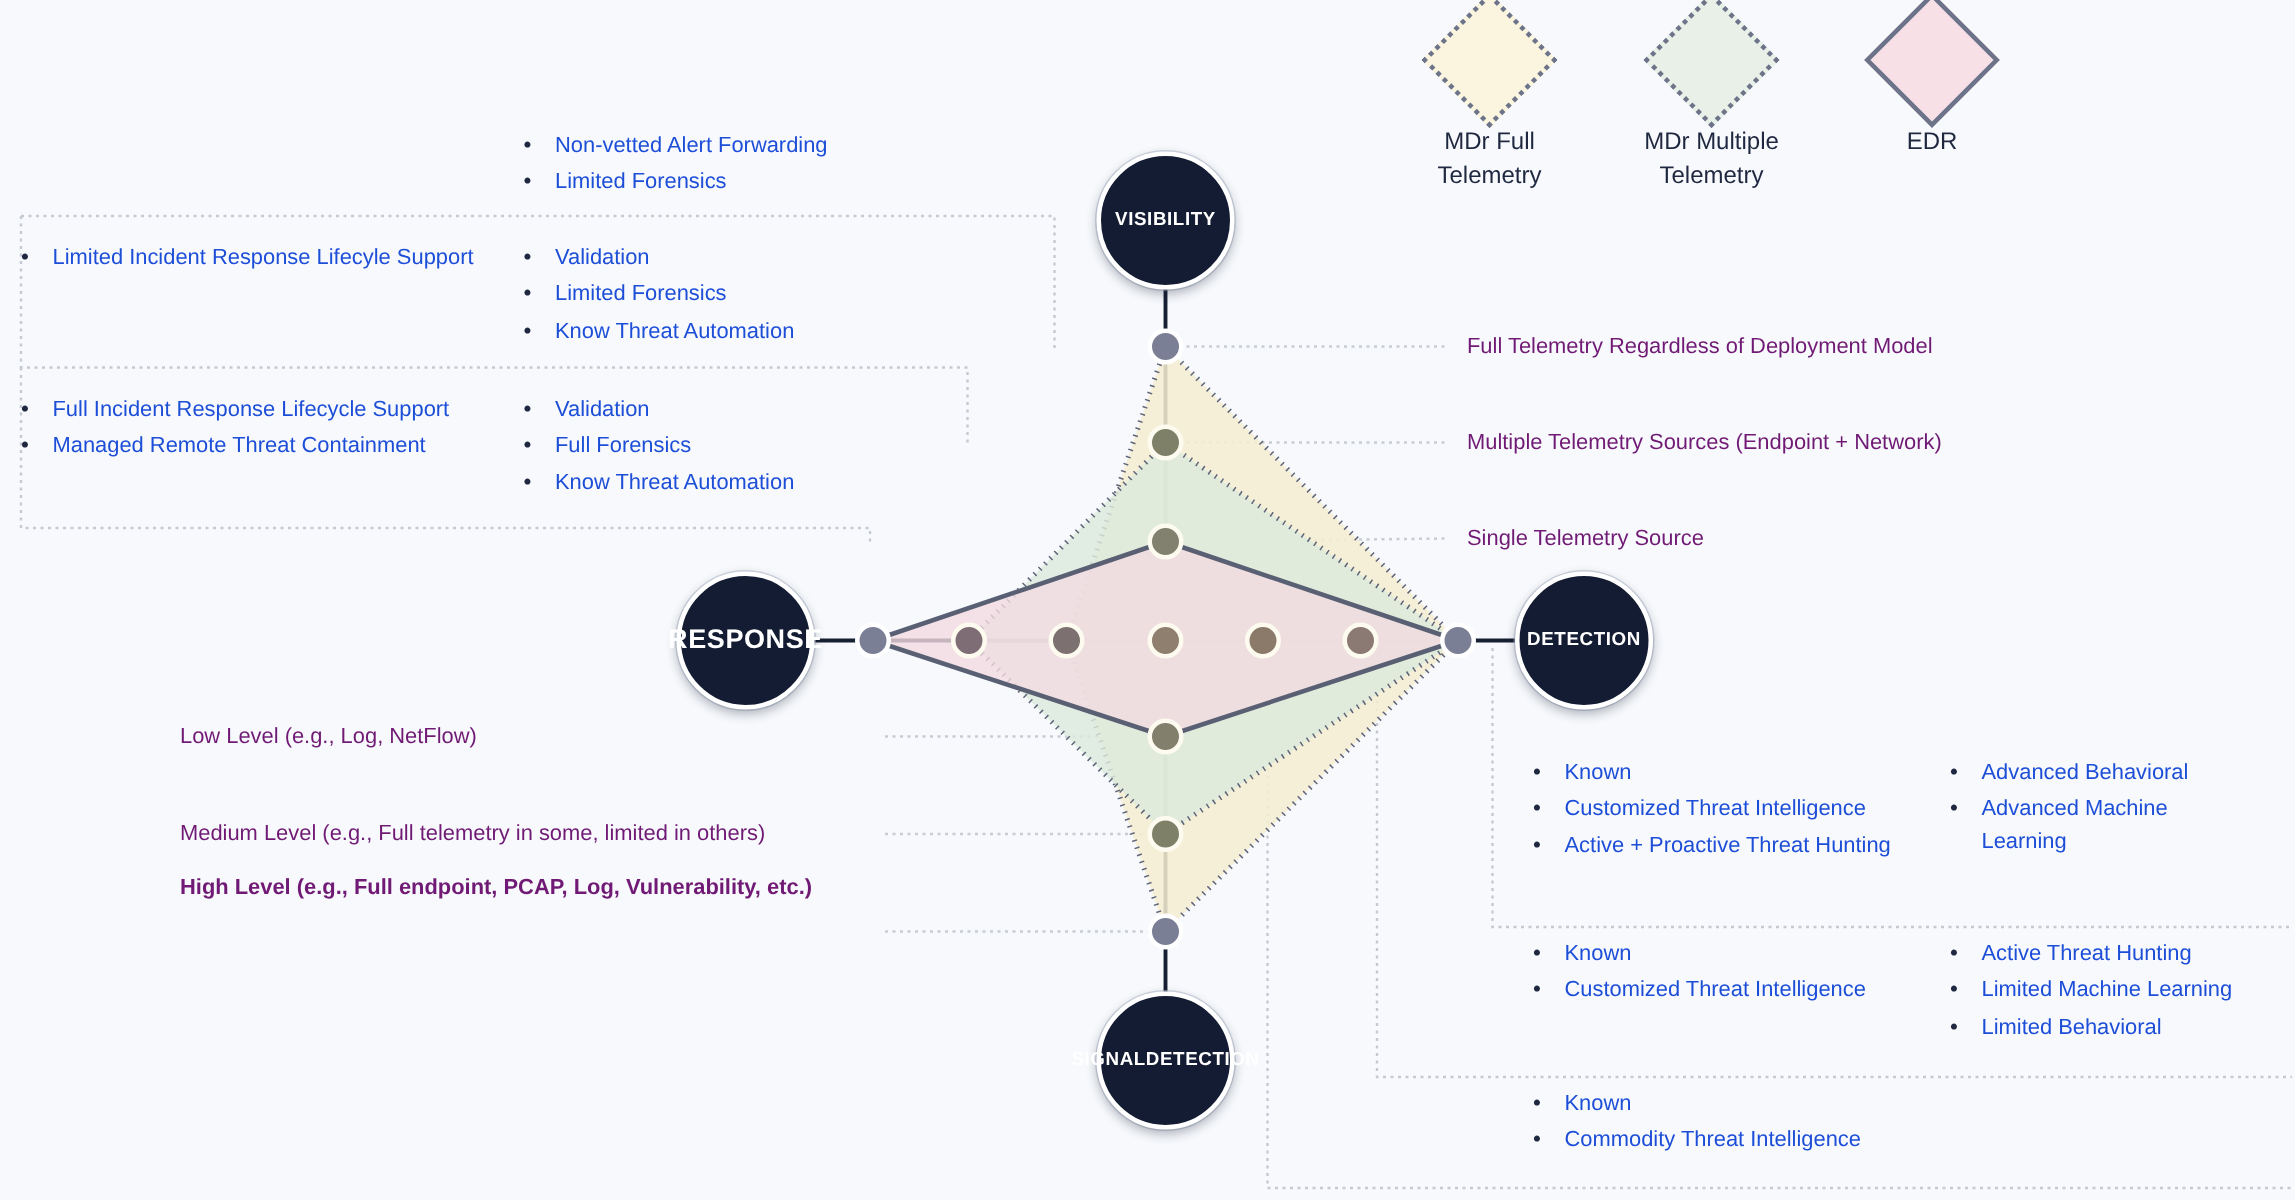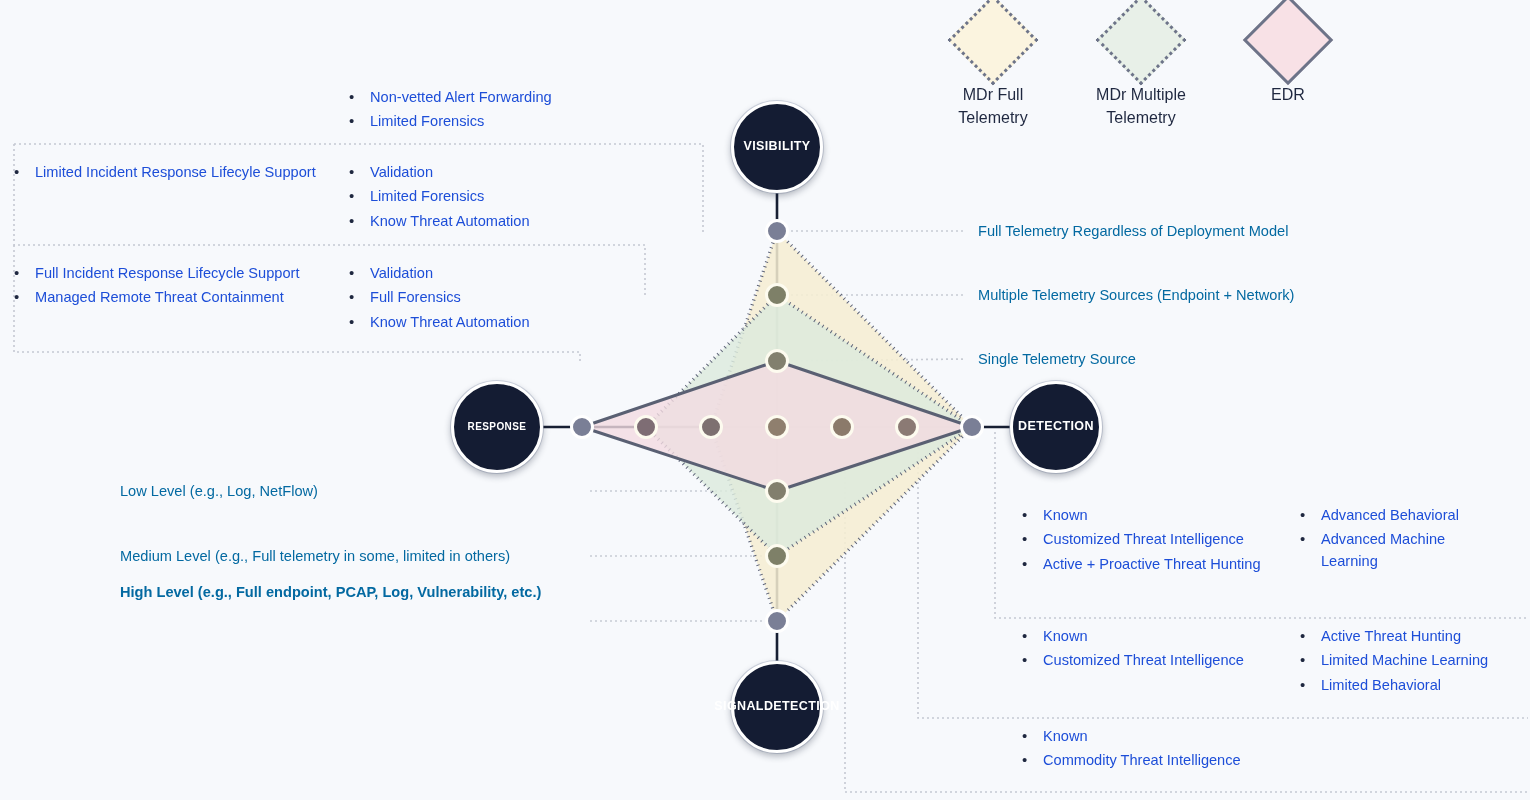"Full Telemetry Regardless of Deployment" .callout { color: #0369a1 -> #701a75 }
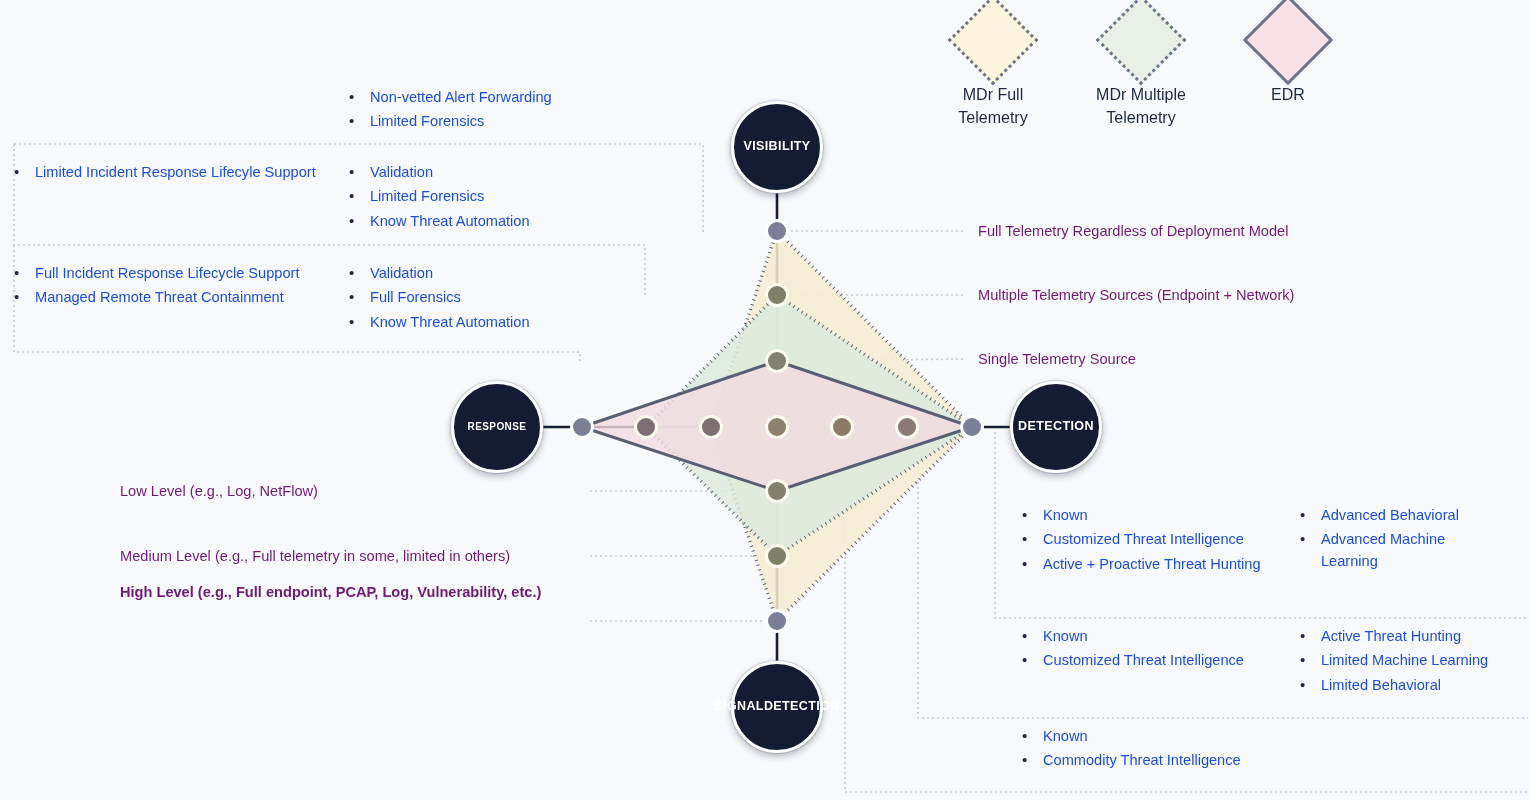"RESPONSE" div.hub { font-size: 10px -> 18px }
